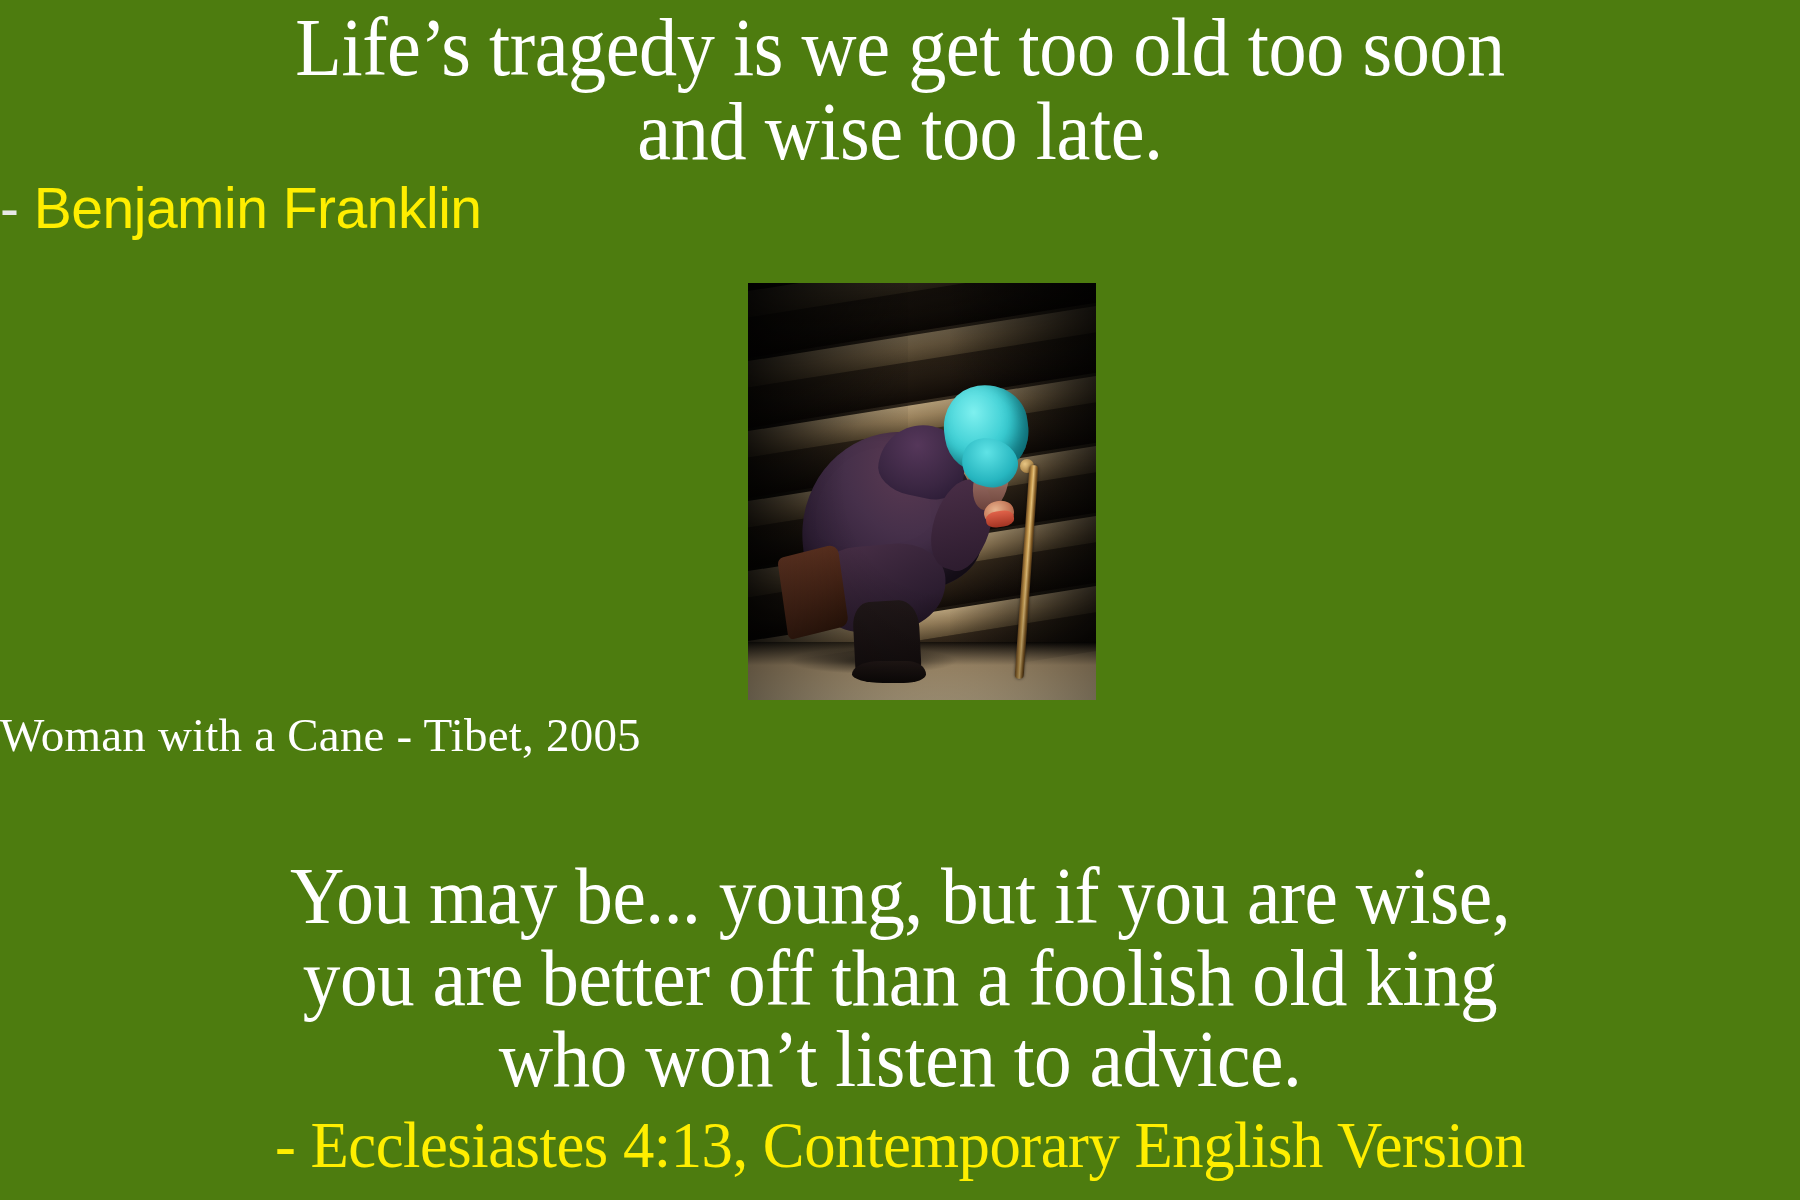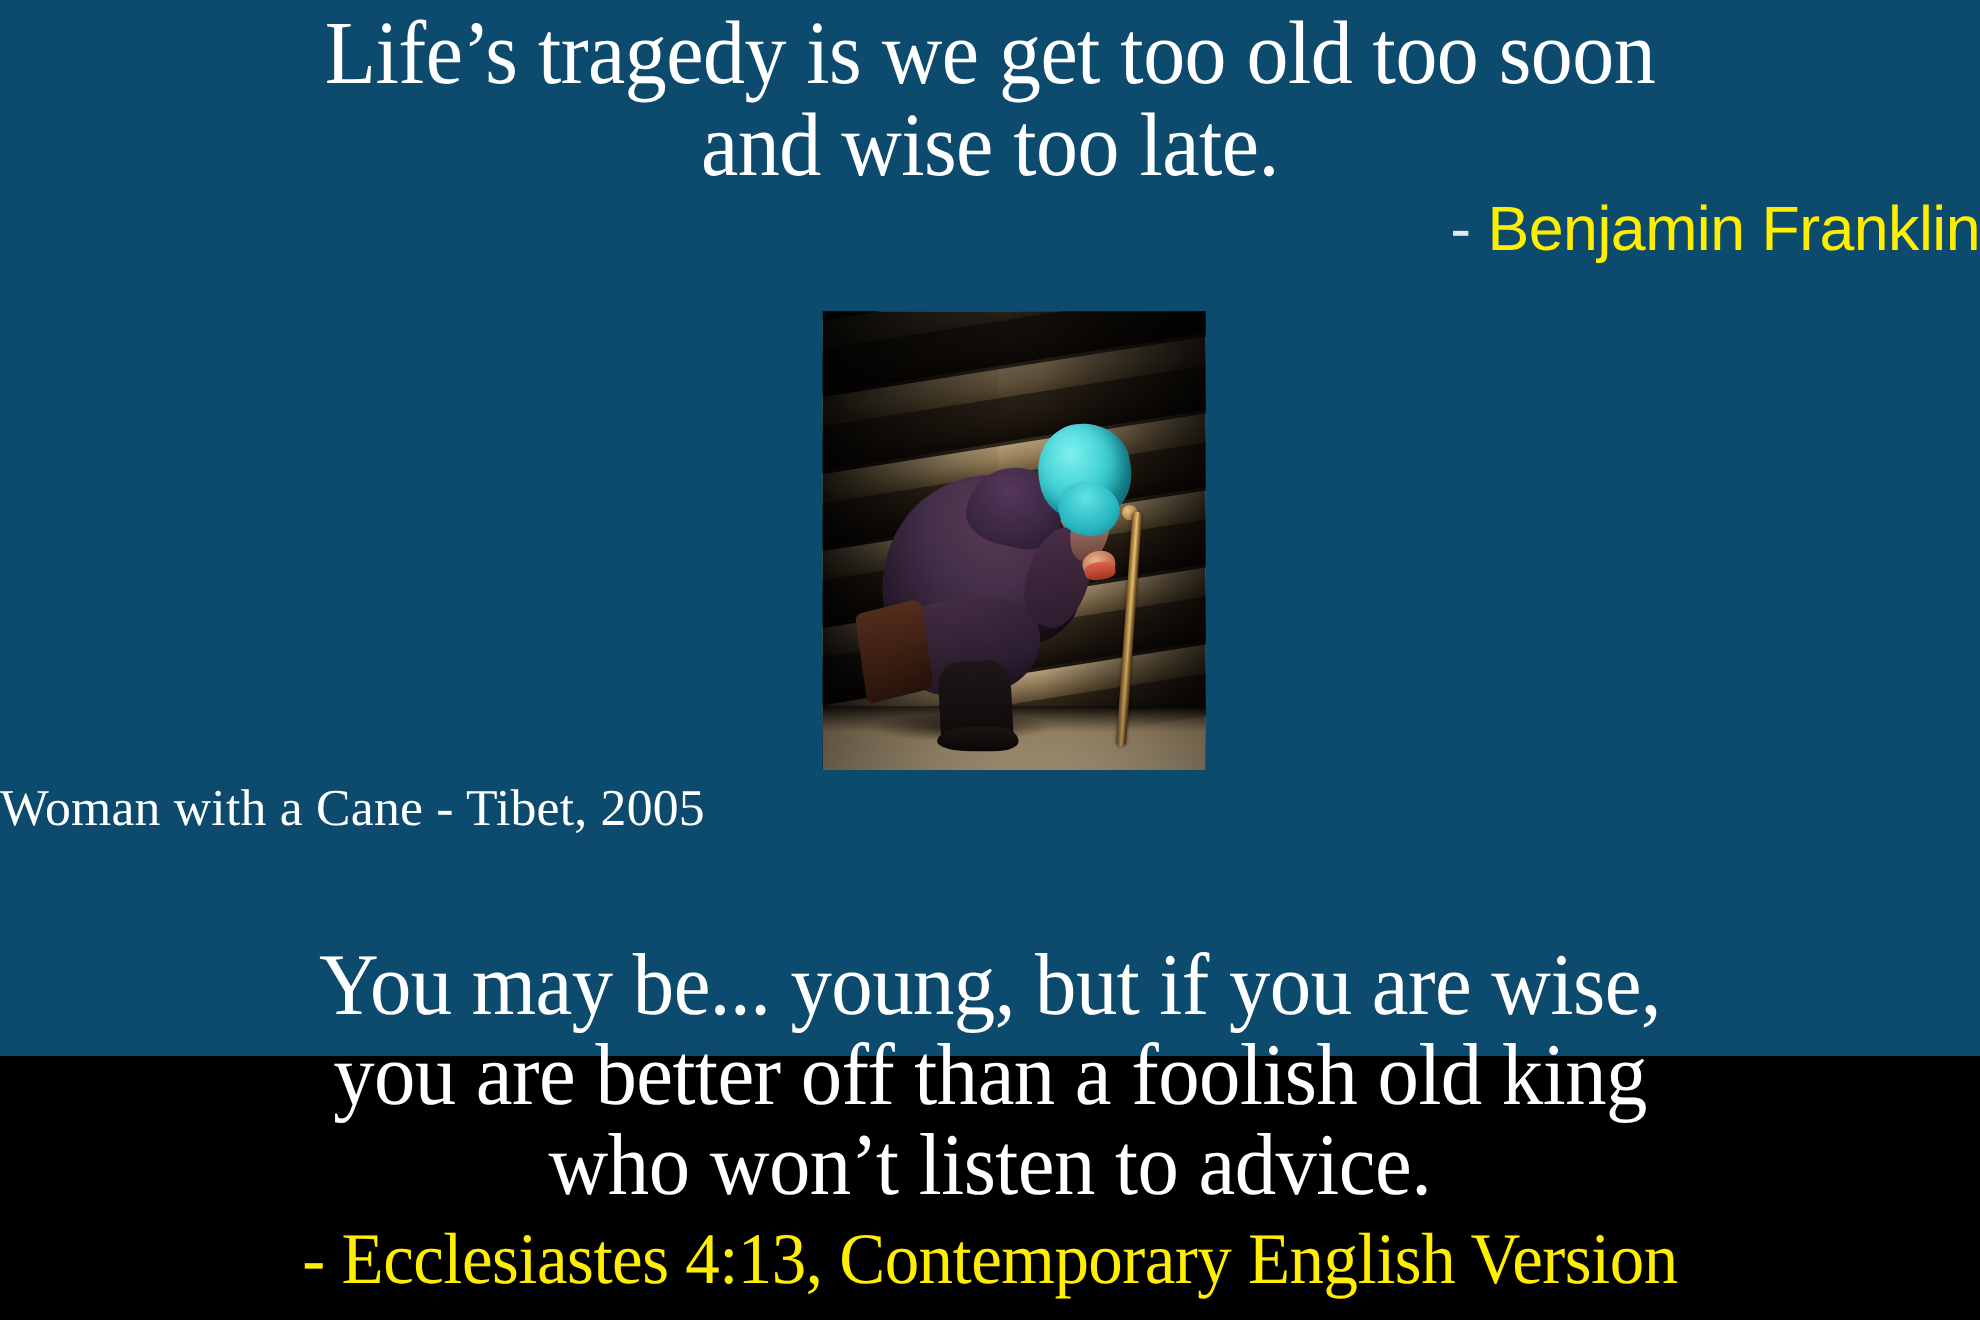"Life’s tragedy is we get" .slide { background: #0c4a6e -> #4d7c0f; height: 960px -> 1200px }
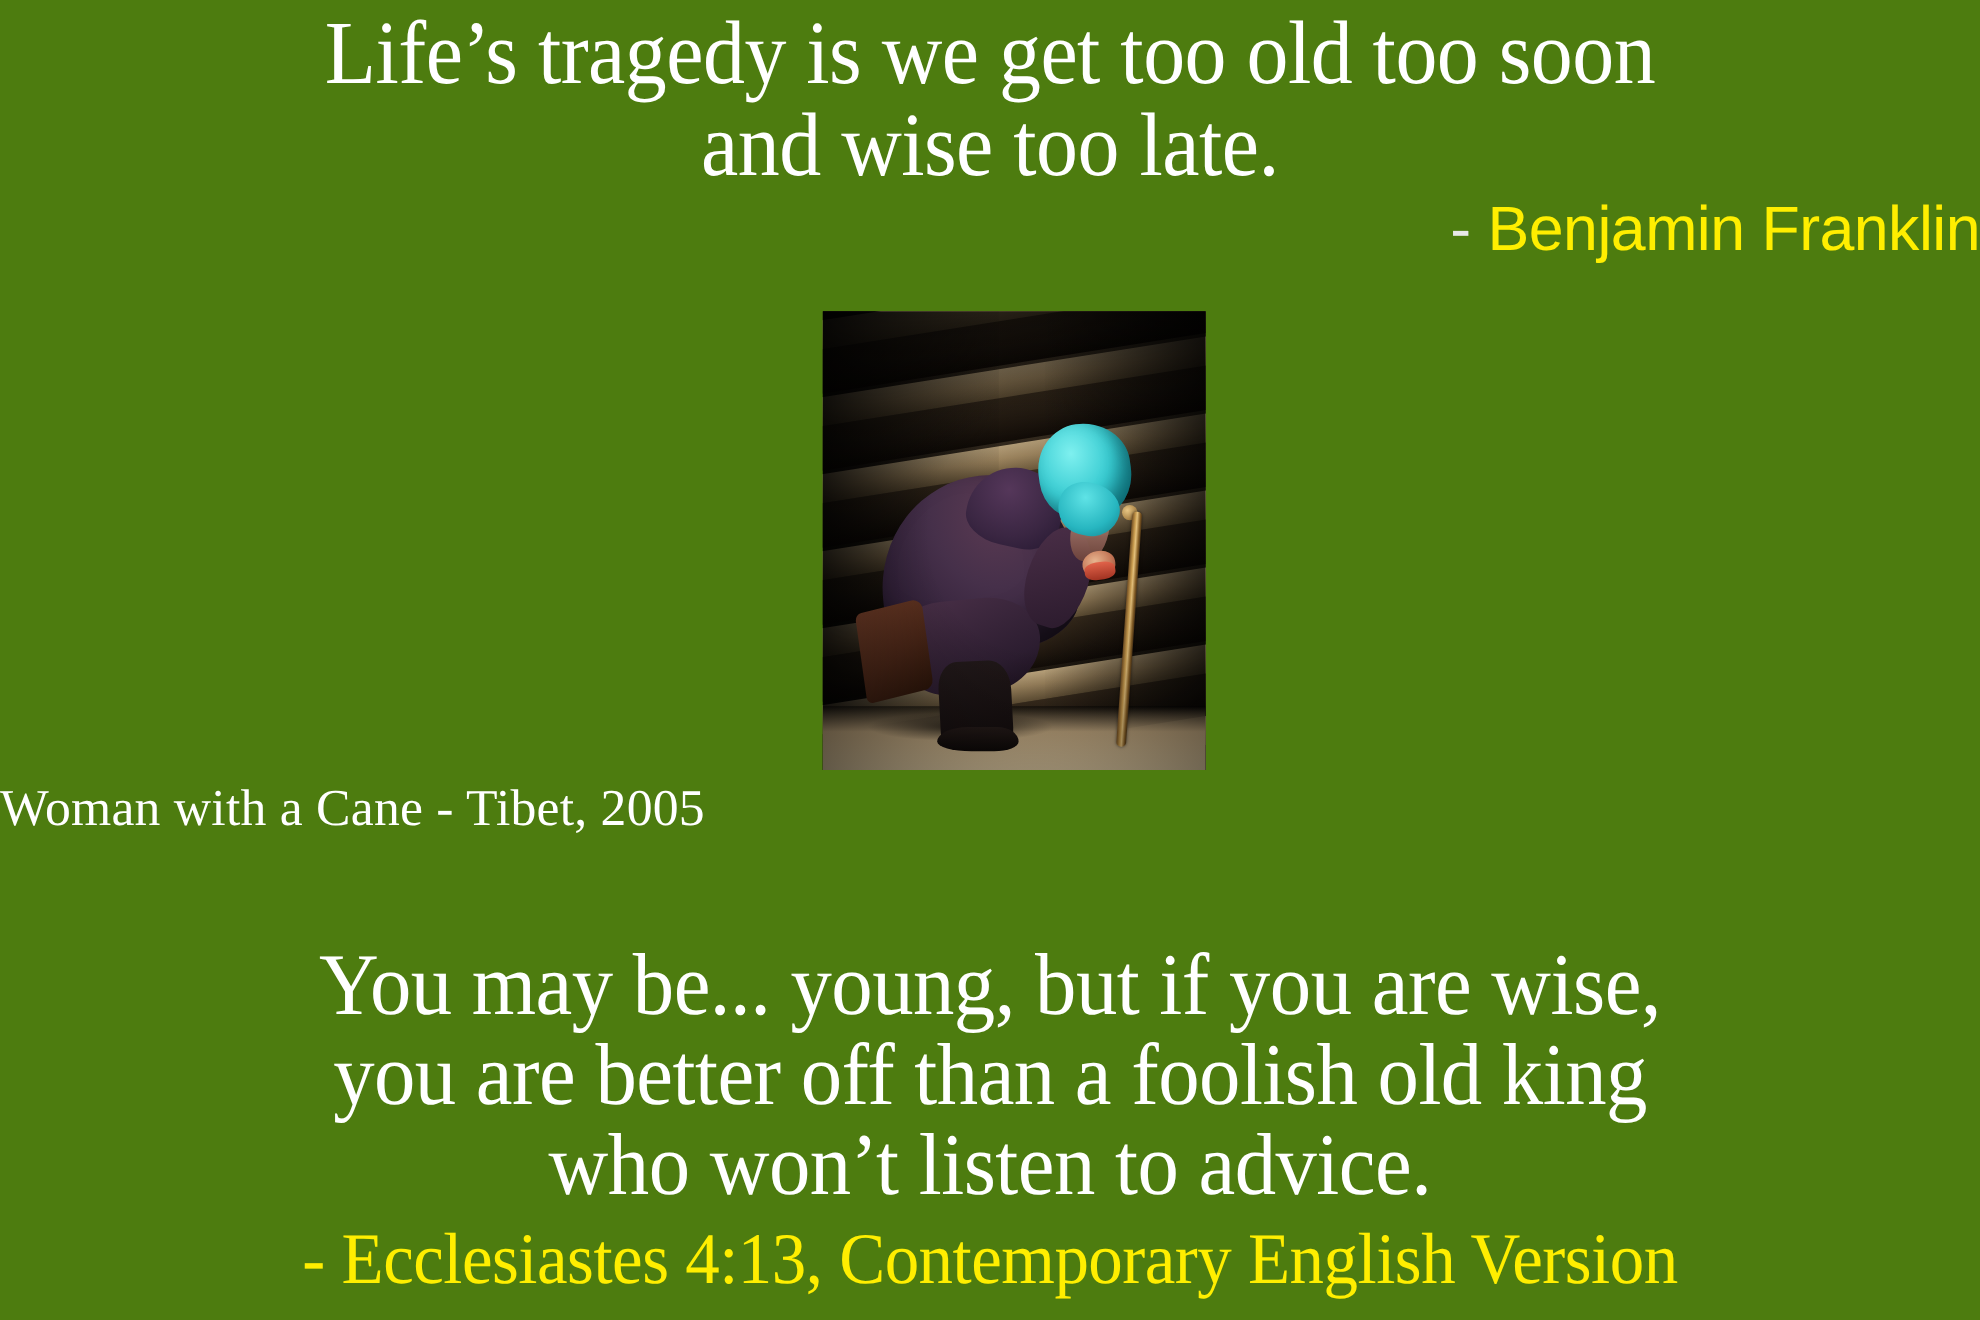"- Benjamin Franklin" .attrib-top { text-align: right -> left }
